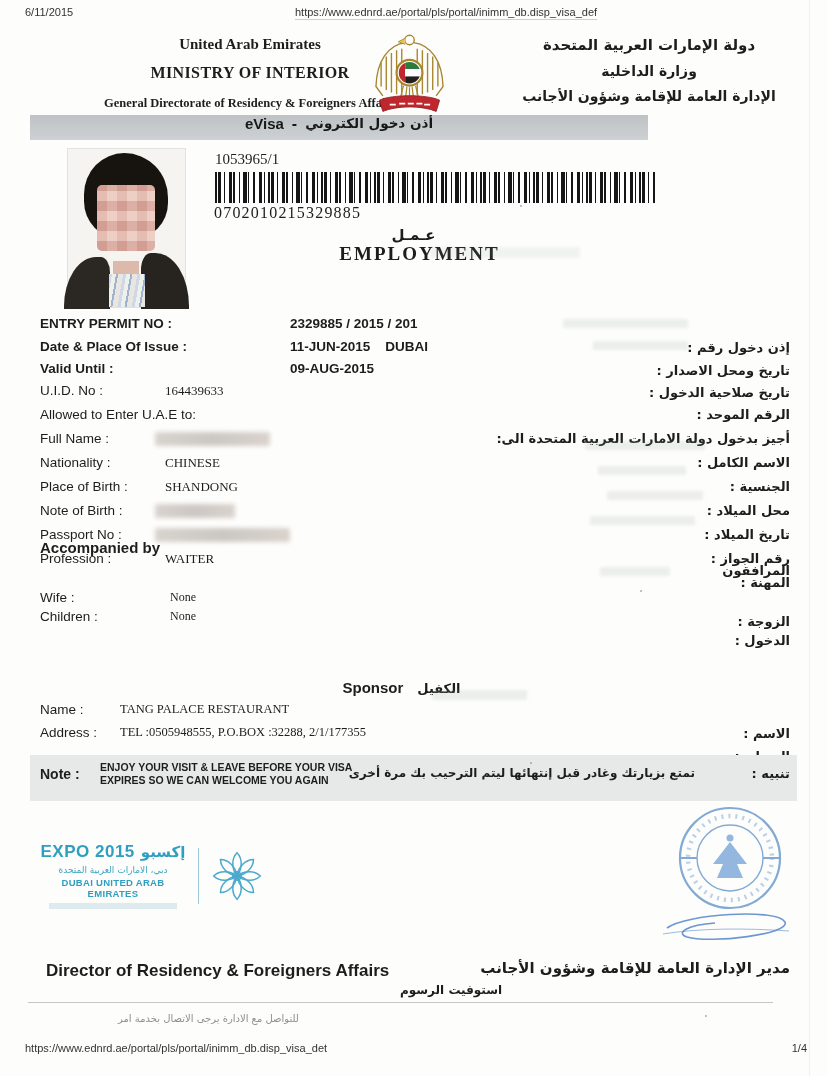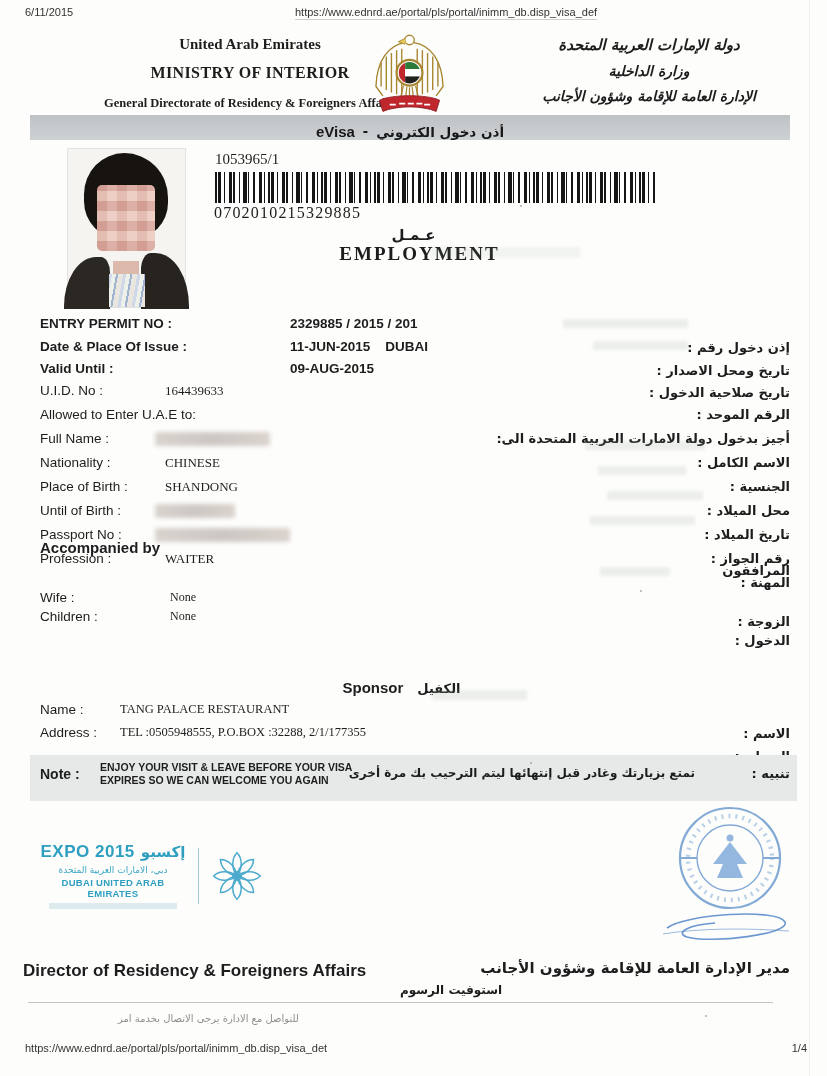"دولة الإمارات العربية المتحدة" .hdr-ar div { font-style: italic -> none }
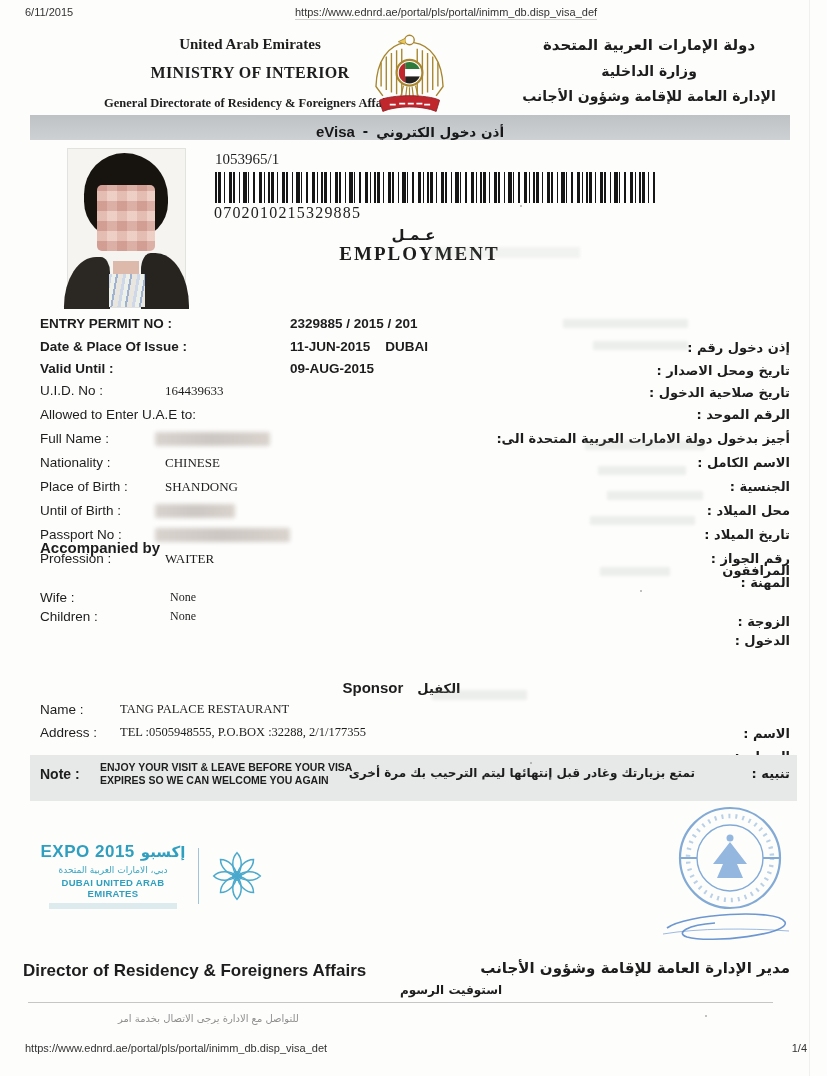"eVisa" .banner { align-items: flex-end -> flex-start; width: 760px -> 618px }
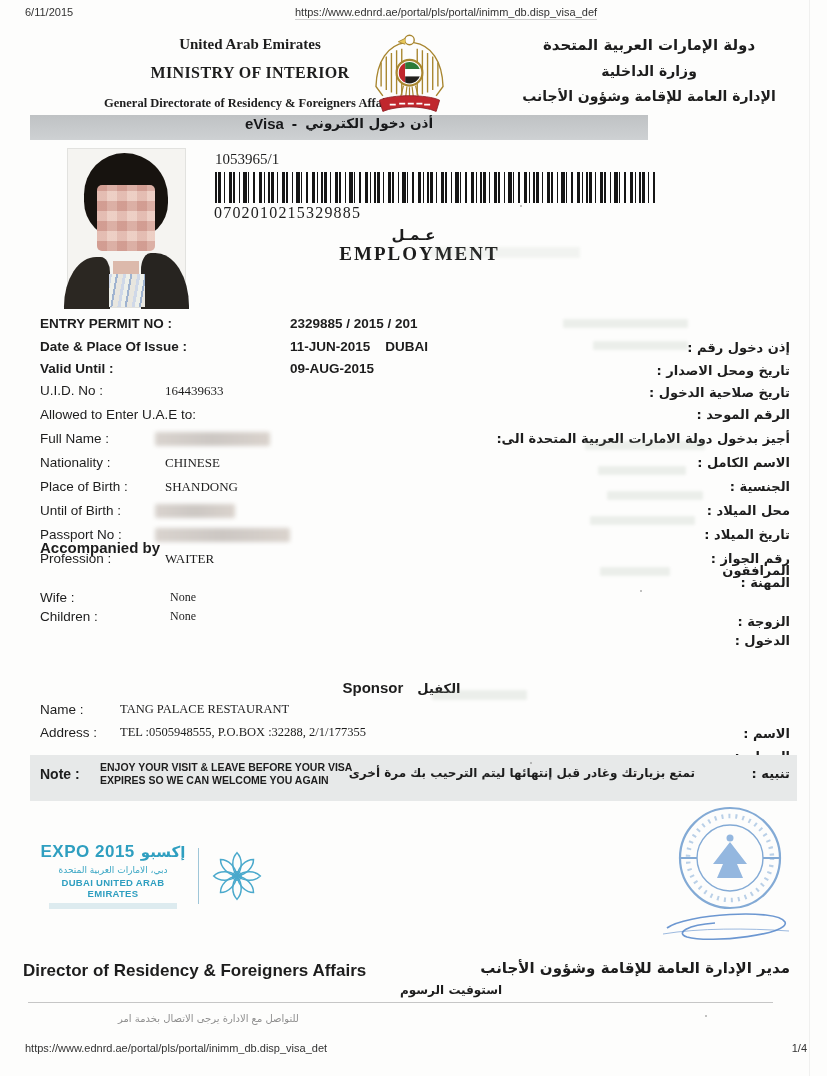"Until of Birth :" span.lab { text: Until -> Note }
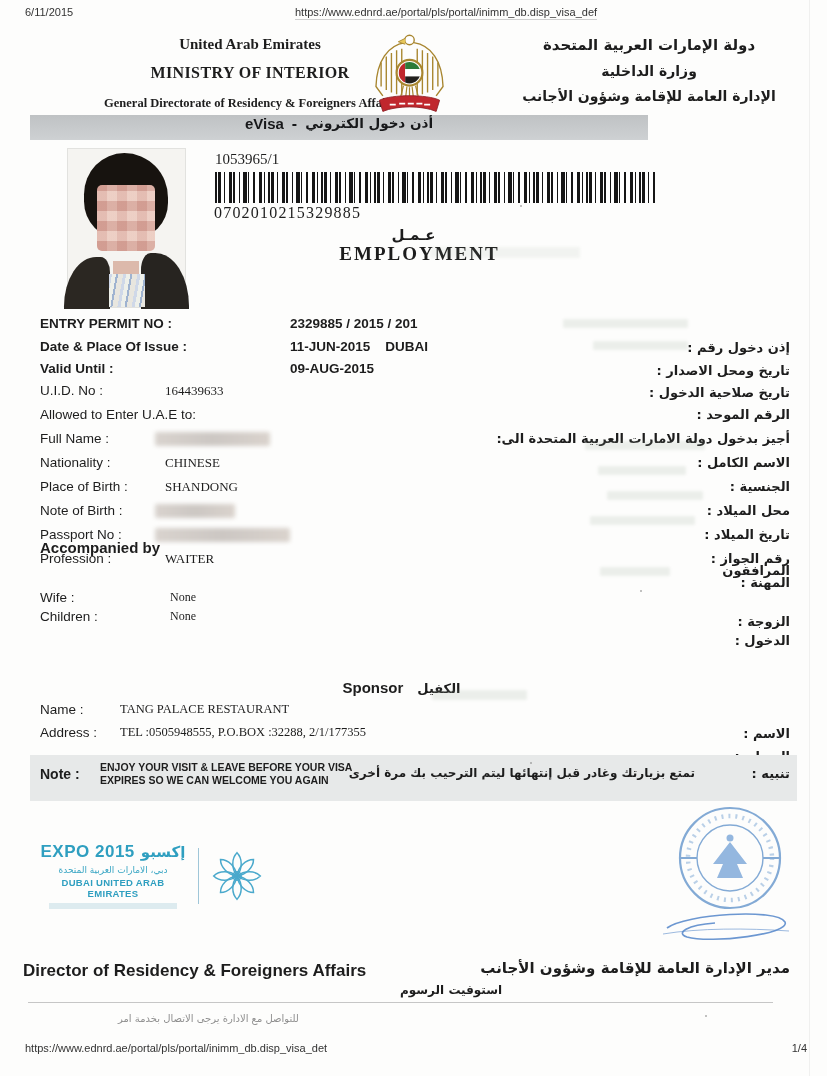"Director of Residency & Foreigners" .dir-en { left: 23px -> 46px }
